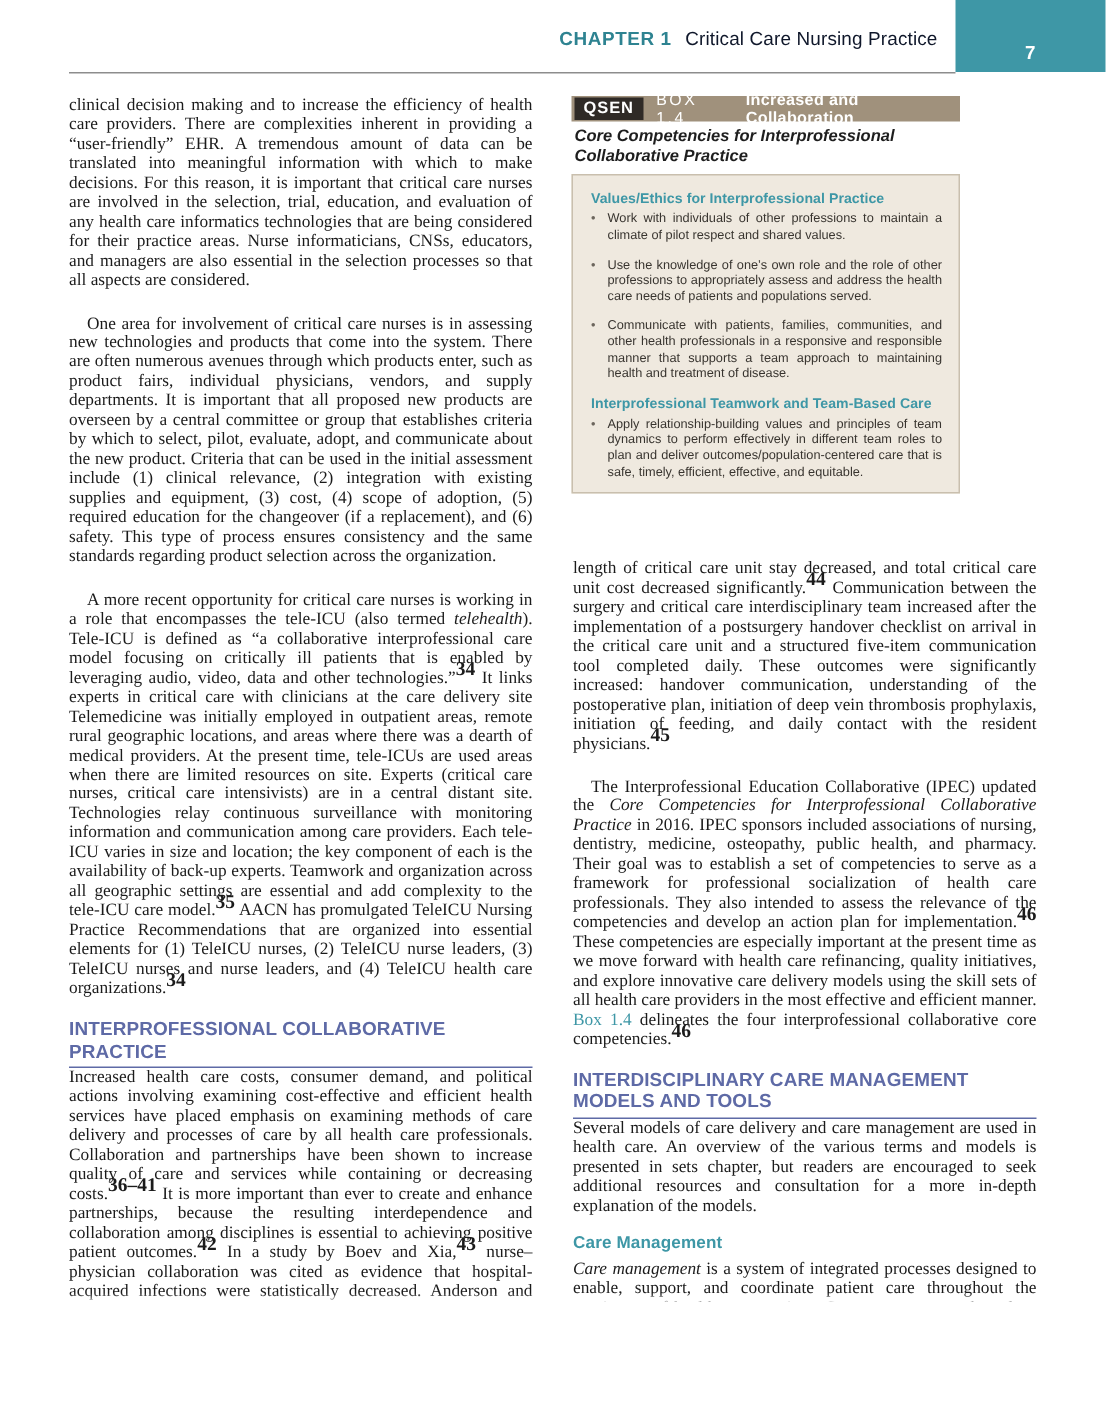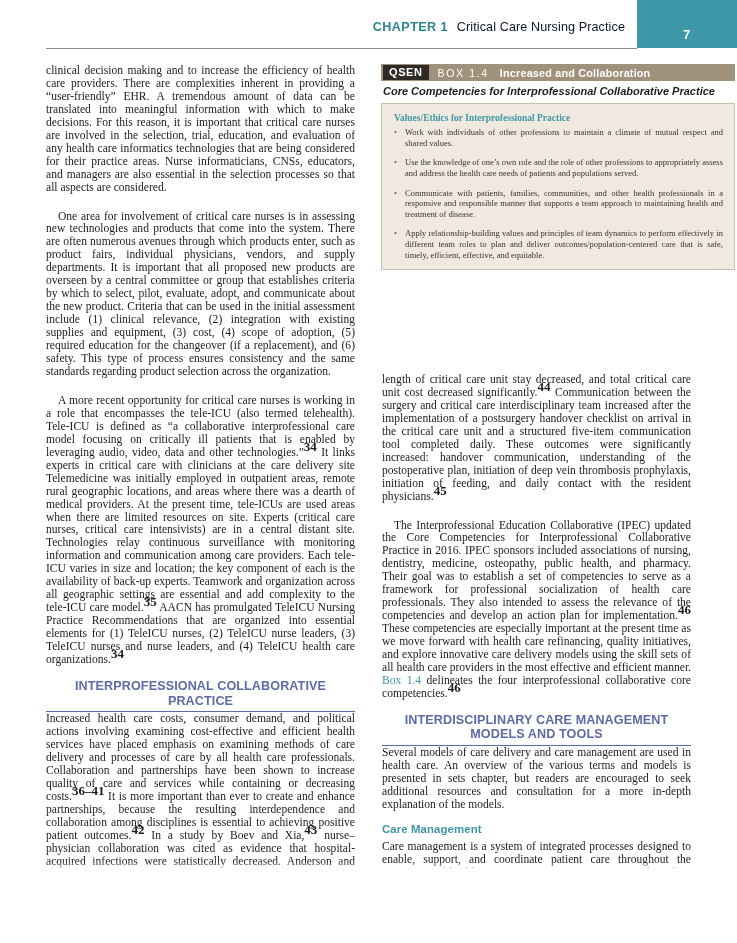"QSEN" .qsen-box { width: 354px -> 259px }
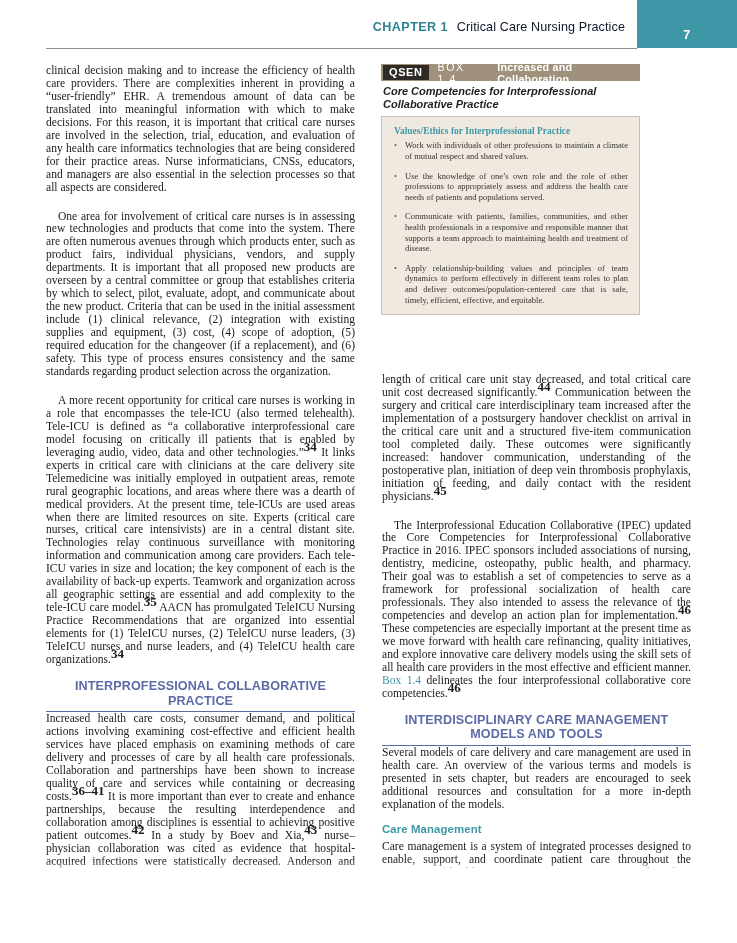"Values/Ethics for Interprofessional" .qsen-body { font-family: Liberation Serif, serif -> none }
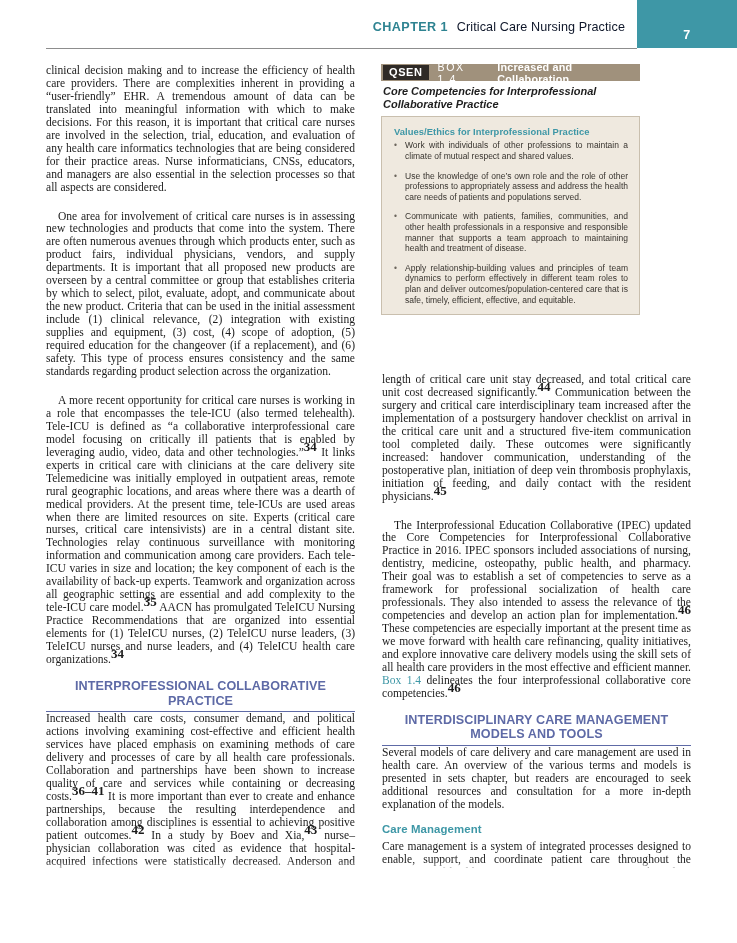"Work with individuals of other" span.qsen-litext { text: mutual -> pilot }
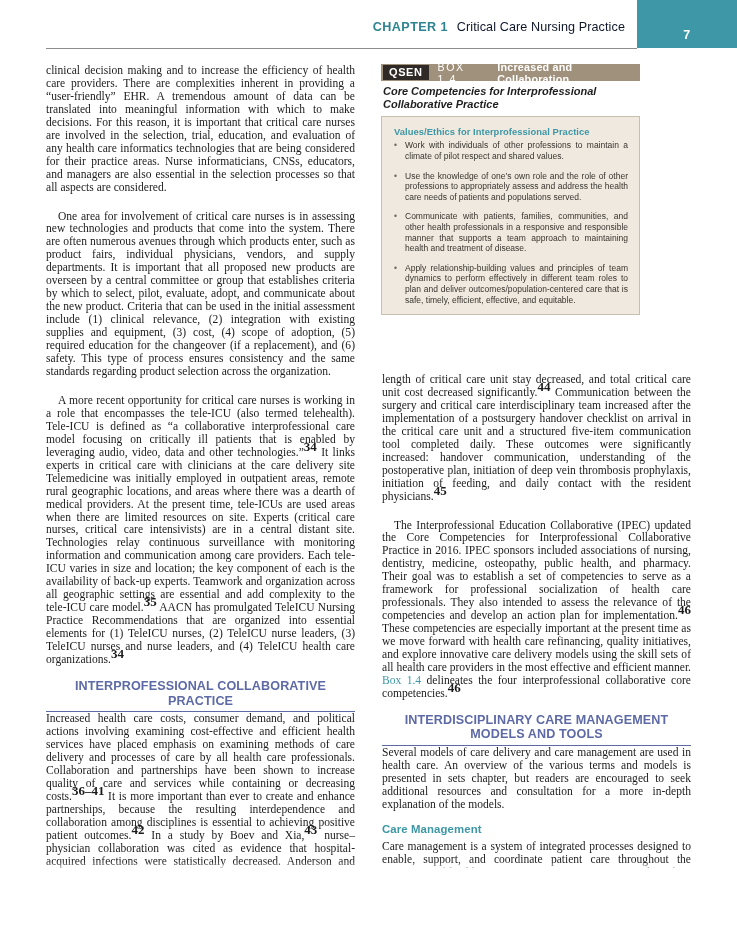"Interprofessional Teamwork and" div.qsen-h { html: none -> <div>Interprofessional Teamwork and Team-Based Care</div> }
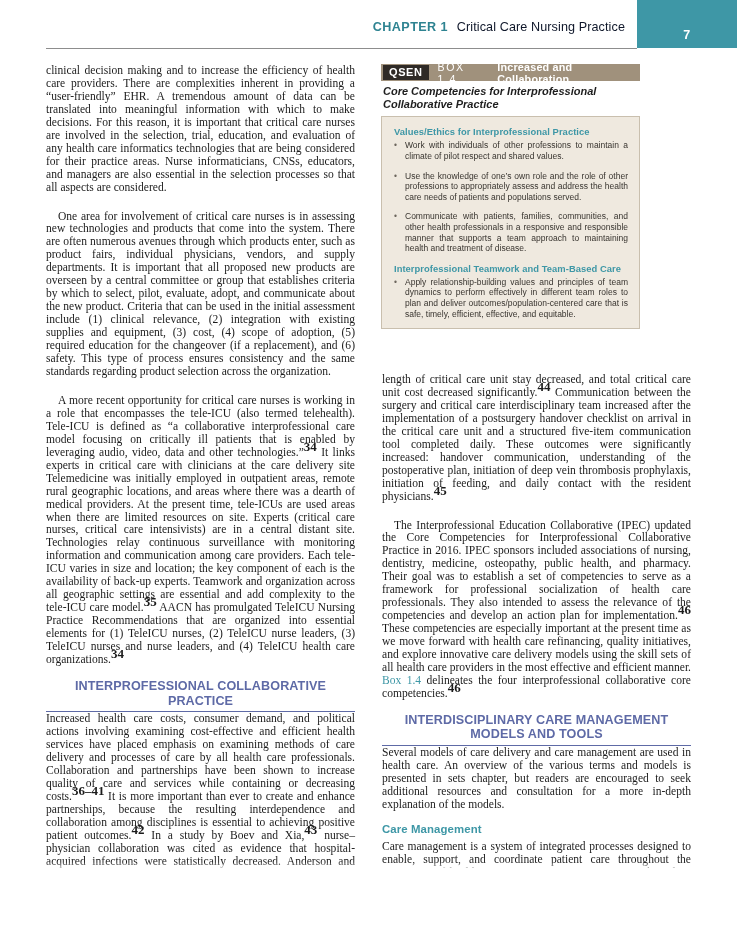"telehealth" .ital { font-style: none -> italic }
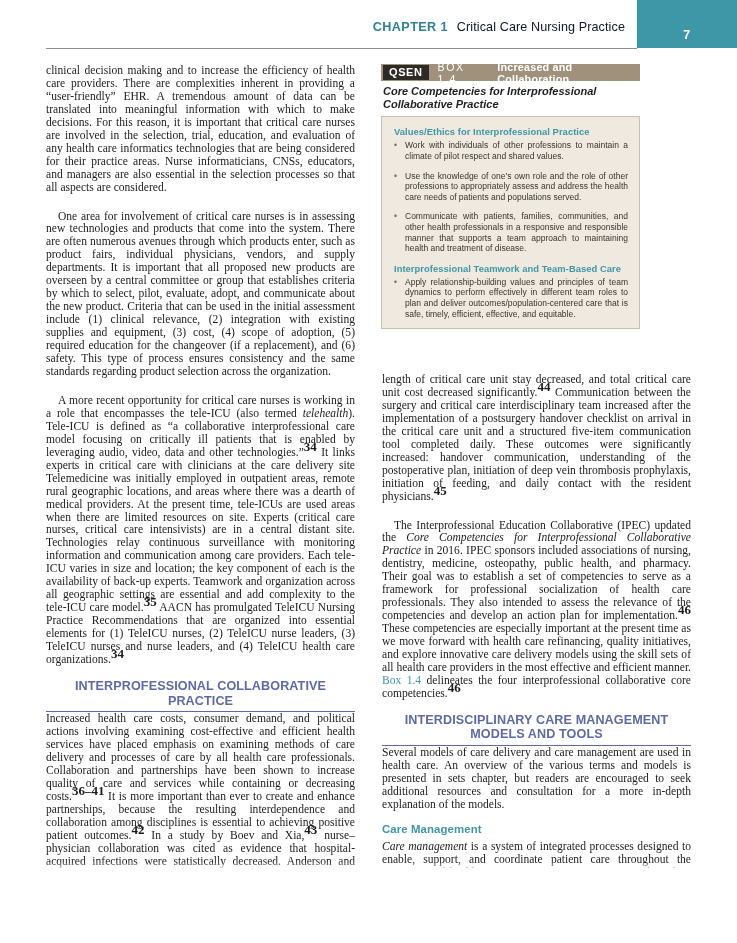"INTERPROFESSIONAL COLLABORATIVE PRACTICE" .h1sec { text-align: center -> left }
